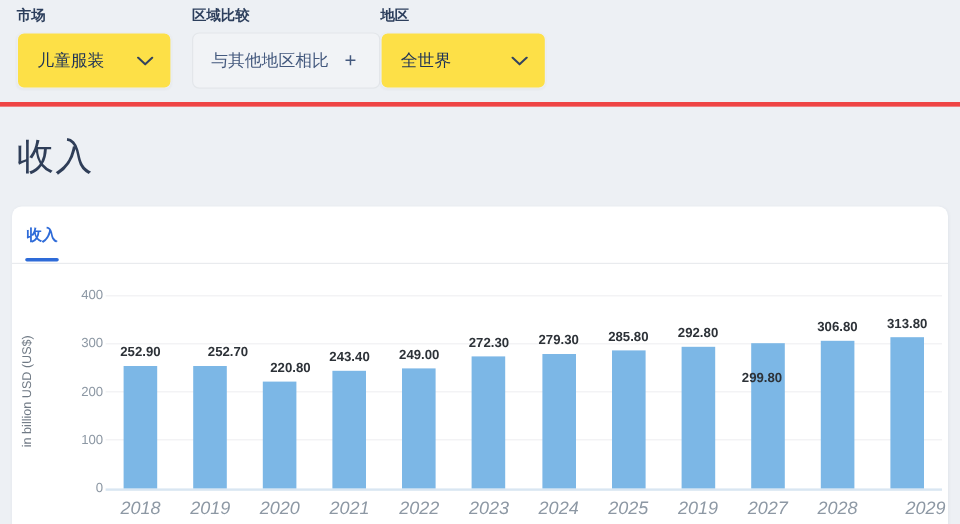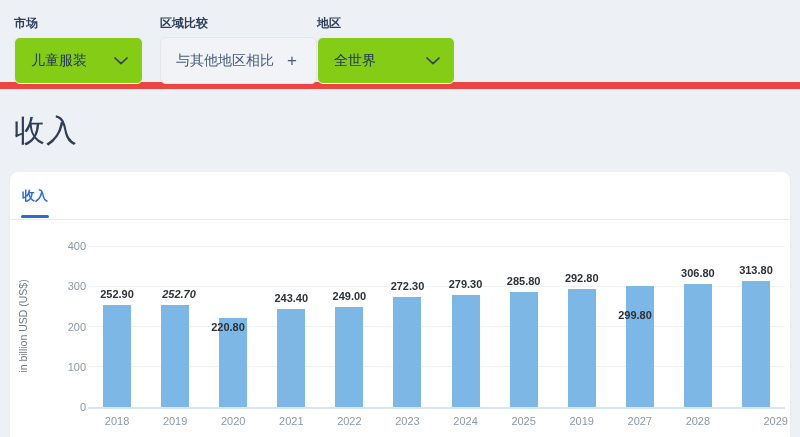"市场" .filter-bar { border-bottom: 7px solid #ef4444 -> 4px solid #ef4444; padding: 15px 0 0 14px -> 5px 0 0 14px }
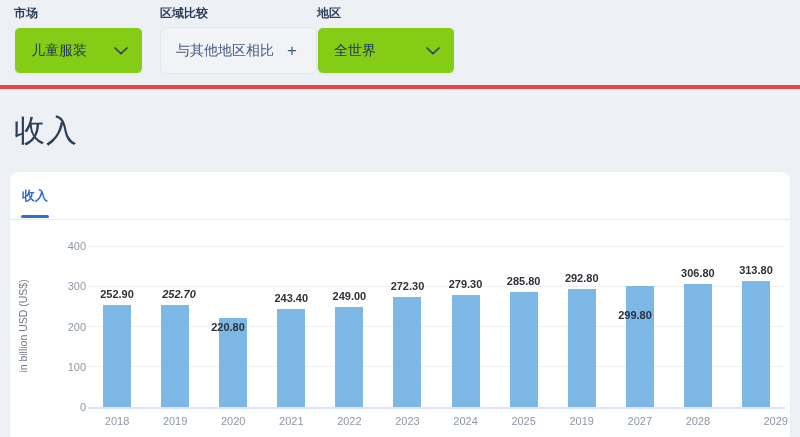"儿童服装" .dropdown { background: #84cc16 -> #fde047 }
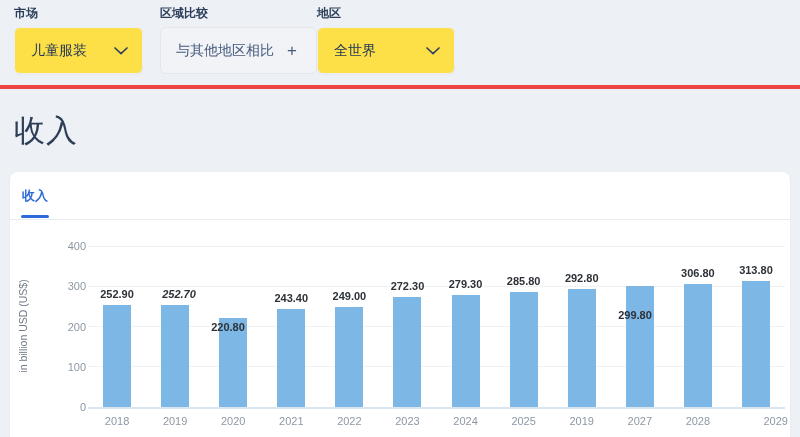"252.70" div.val-label { font-style: italic -> none; left: 137px -> 148px }
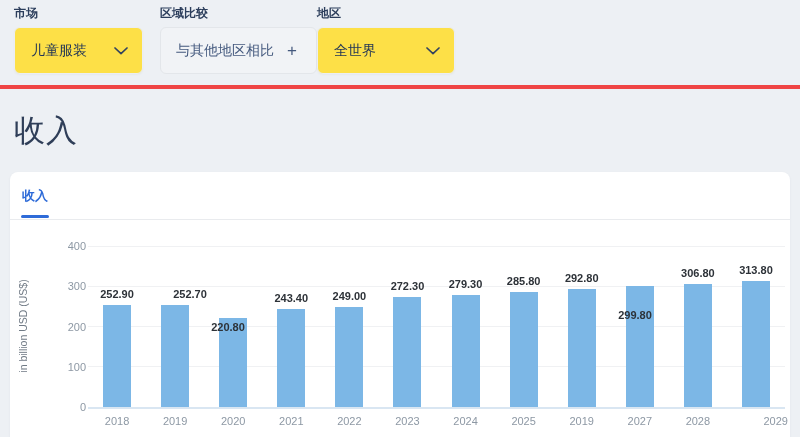"220.80" div.val-label { left: 186px -> 200px; margin-top: 20px -> none }
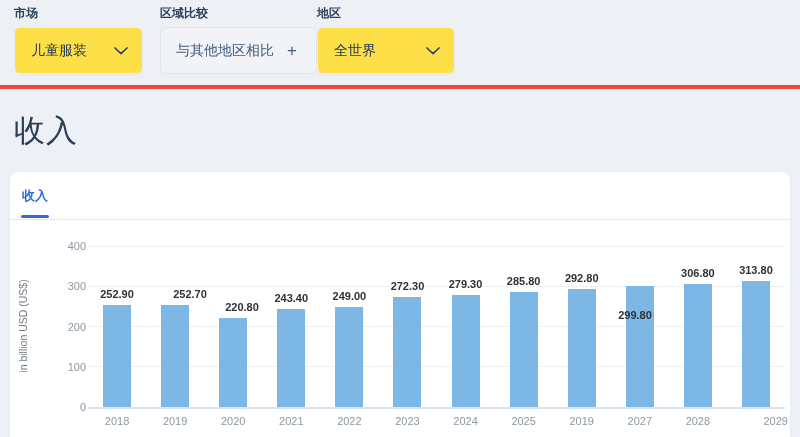"2018" .x-label { font-size: 11px -> 15px; font-style: none -> italic }
